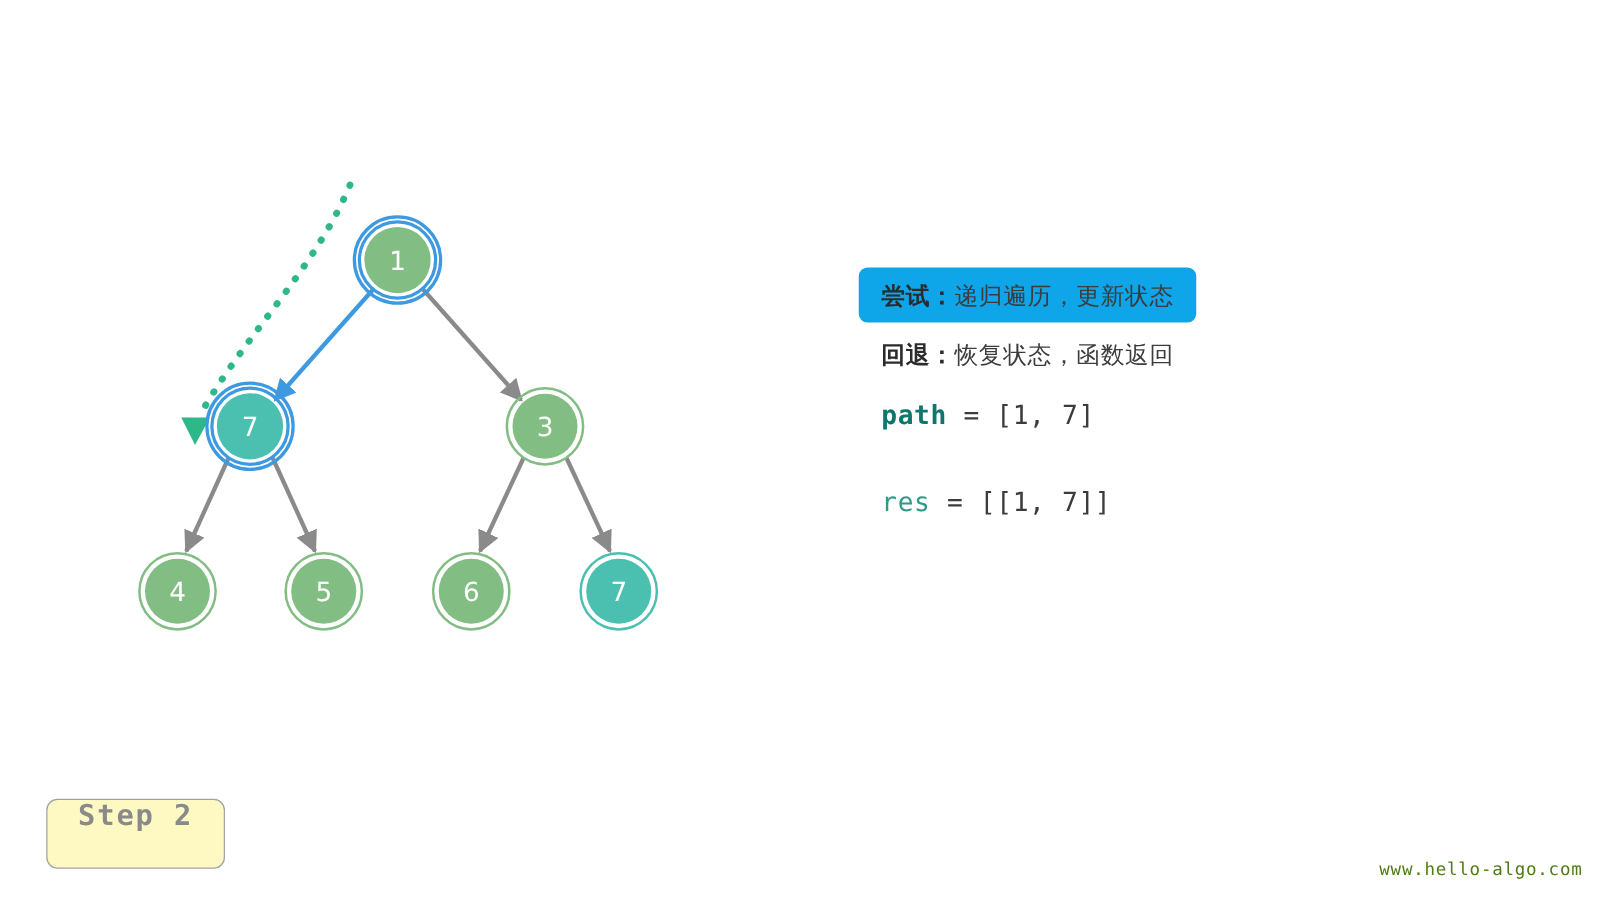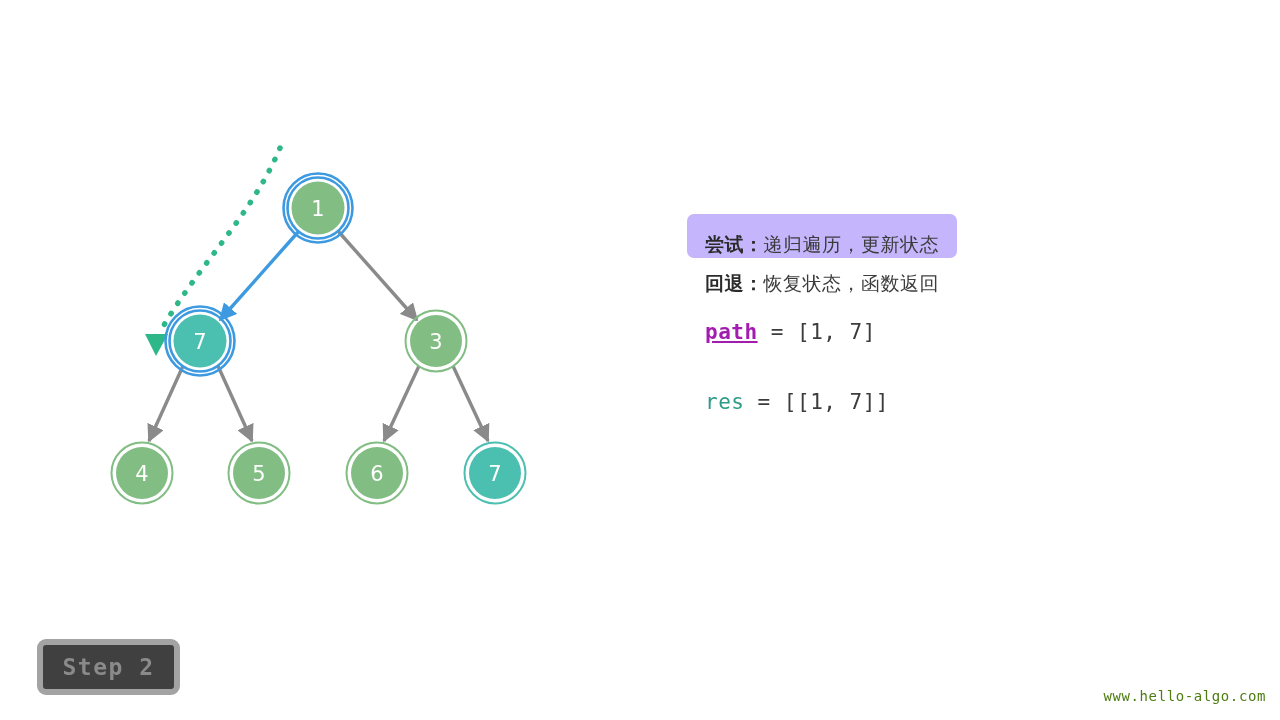"尝试：递归遍历，更新状态" .hl { align-items: flex-end -> flex-start; background: #c4b5fd -> #0ea5e9; padding: 0 18px -> 10px 18px }
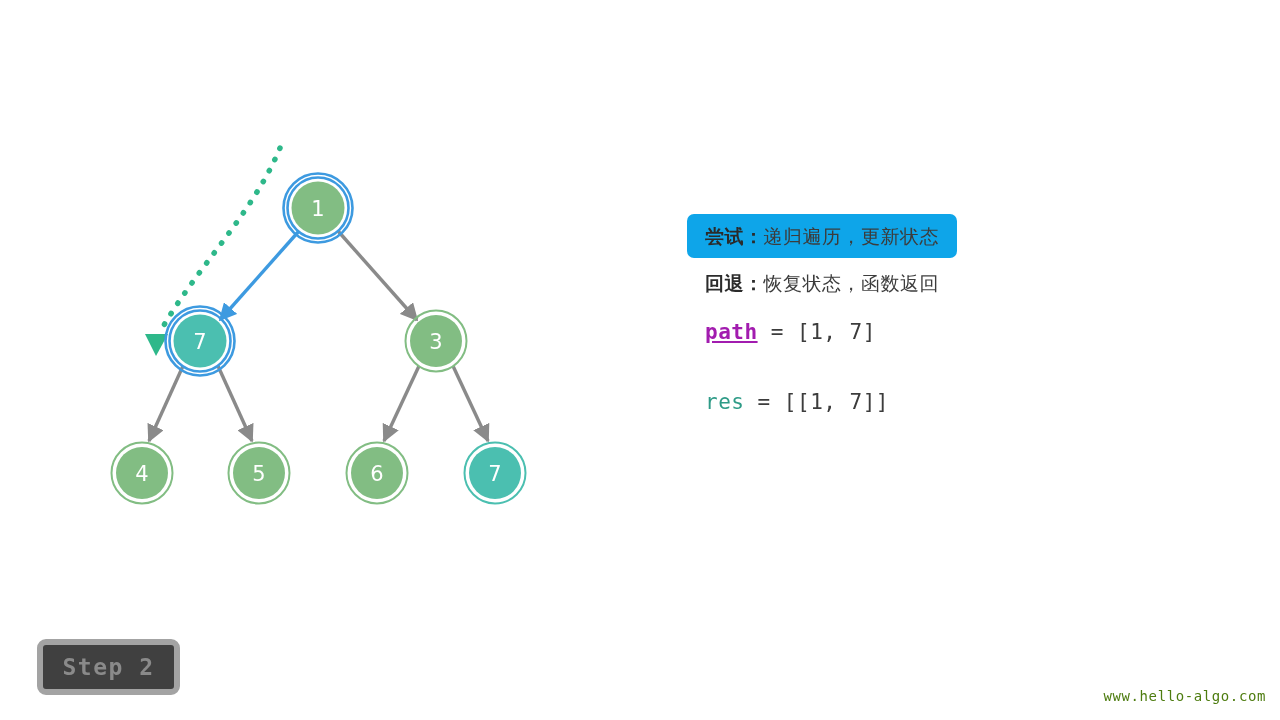"path" .code .var-blue { color: #a21caf -> #0f766e; text-decoration: underline -> none }
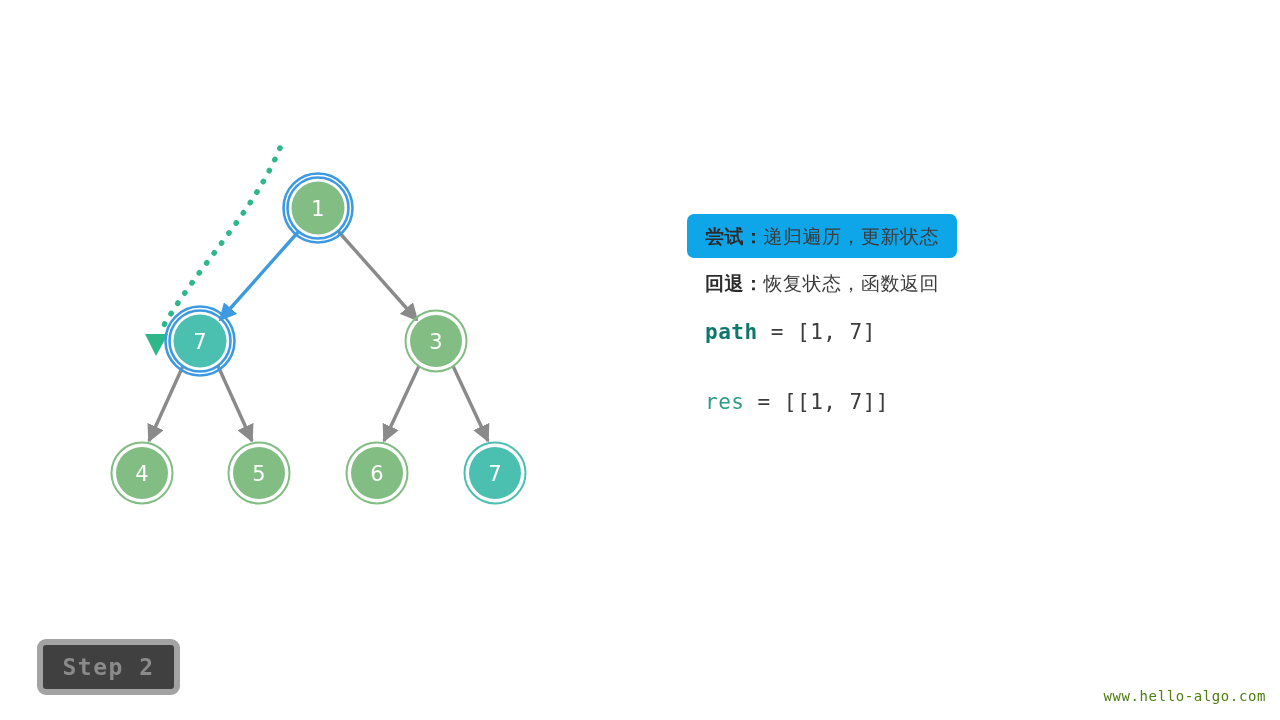"Step 2" #step-badge { align-items: center -> flex-start; background: #404040 -> #fef9c3; border: 6px solid #a3a3a3 -> 1px solid #a3a3a3 }
